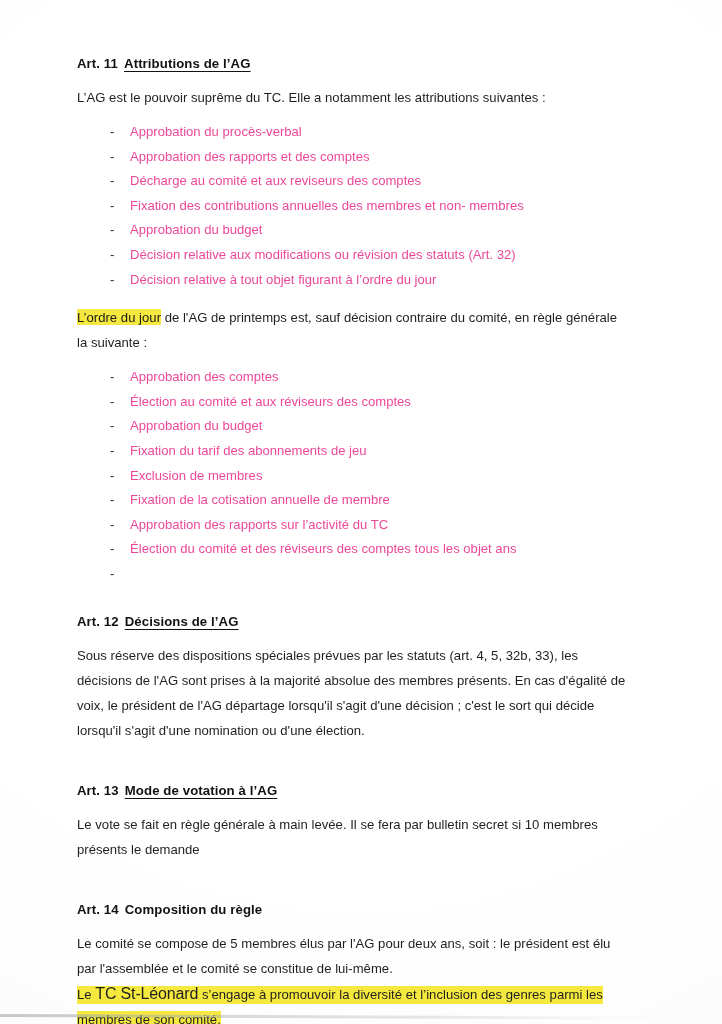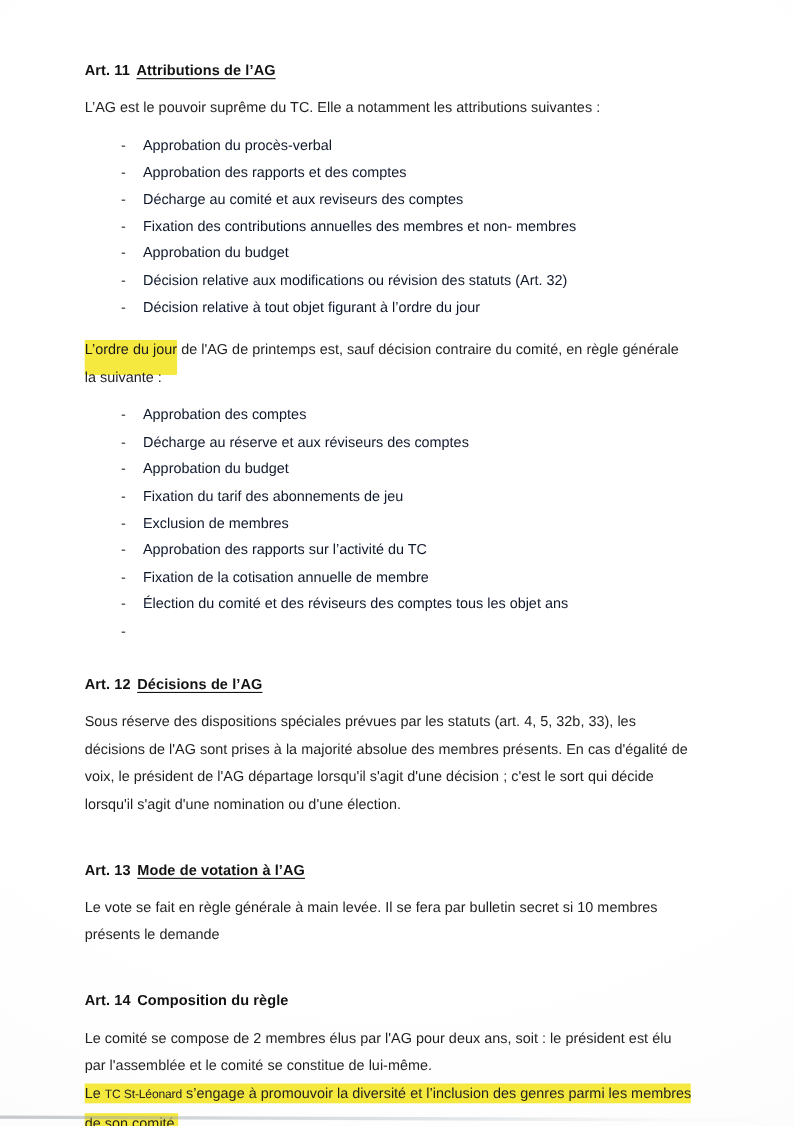"Approbation du procès-verbal" .dash-list li { color: #0f172a -> #ec4899 }
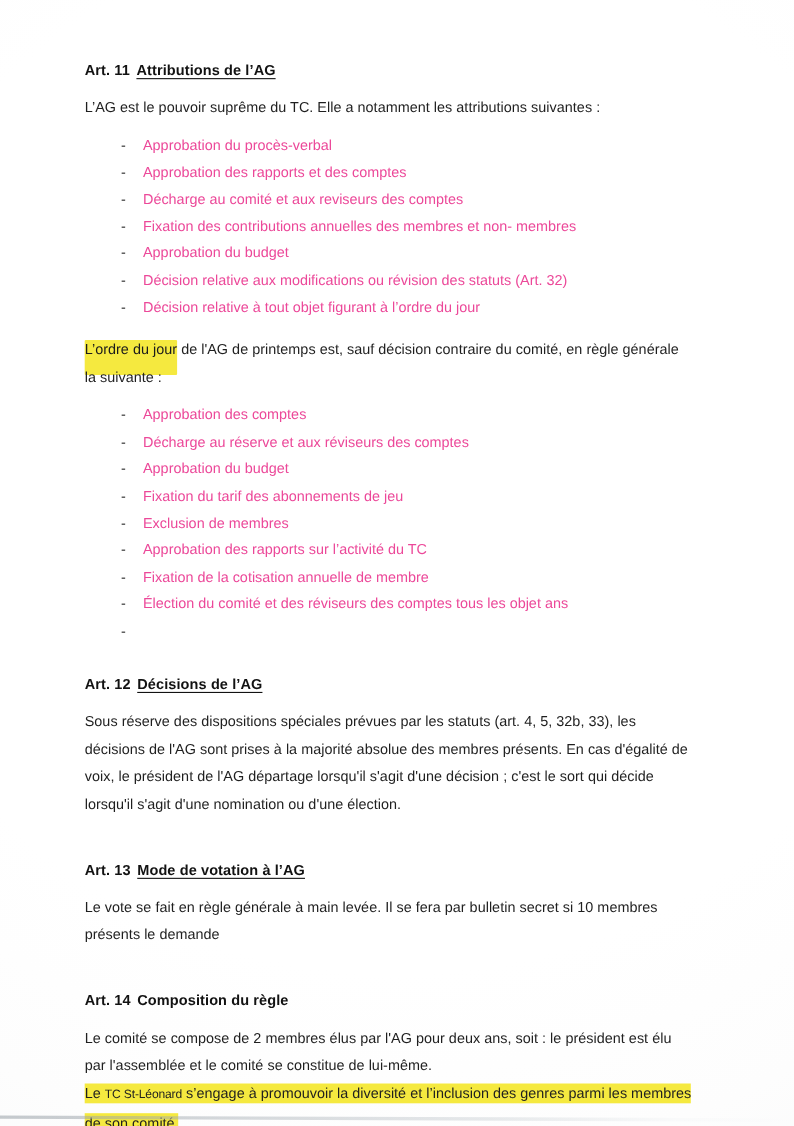"L’ordre du jour" mark.hl { padding: 1px 0 16px 0 -> 1px 0 0 0 }
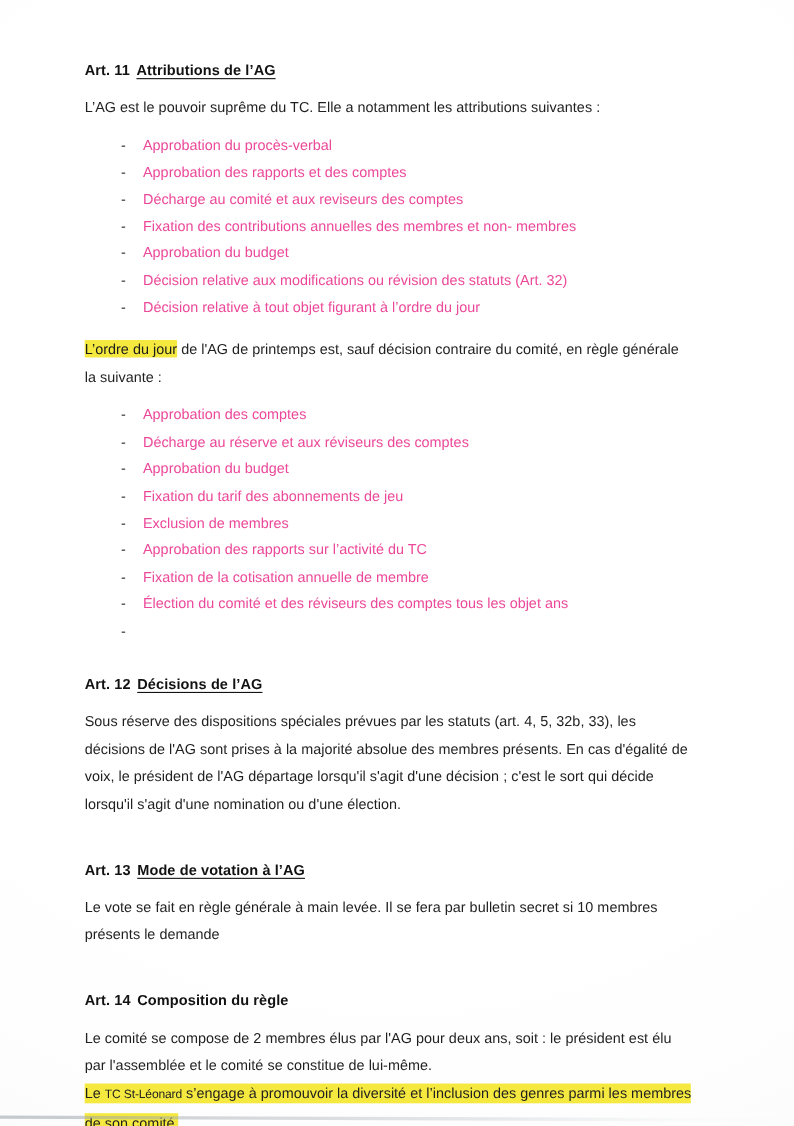"Décharge au réserve et aux" li { text: Décharge au réserve -> Élection au comité }
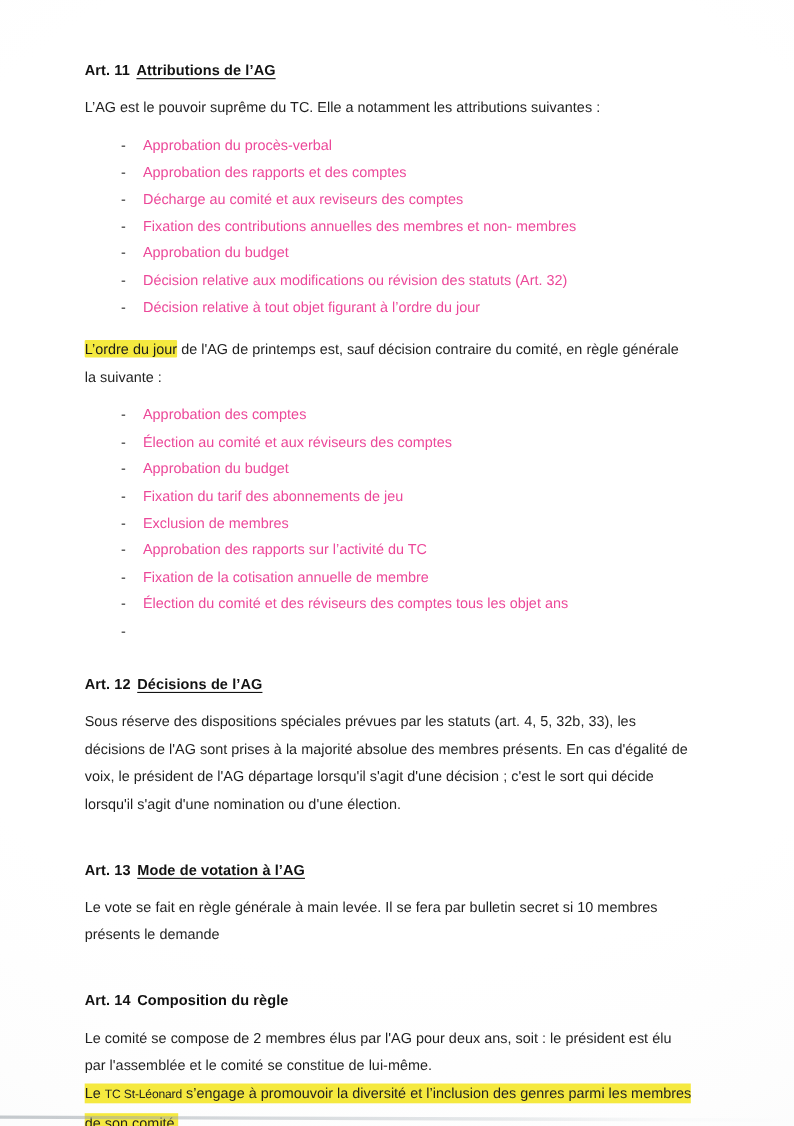"Approbation des rapports sur l’activité" li { order: before "Fixation de la cotisation annuelle" -> after "Fixation de la cotisation annuelle" }
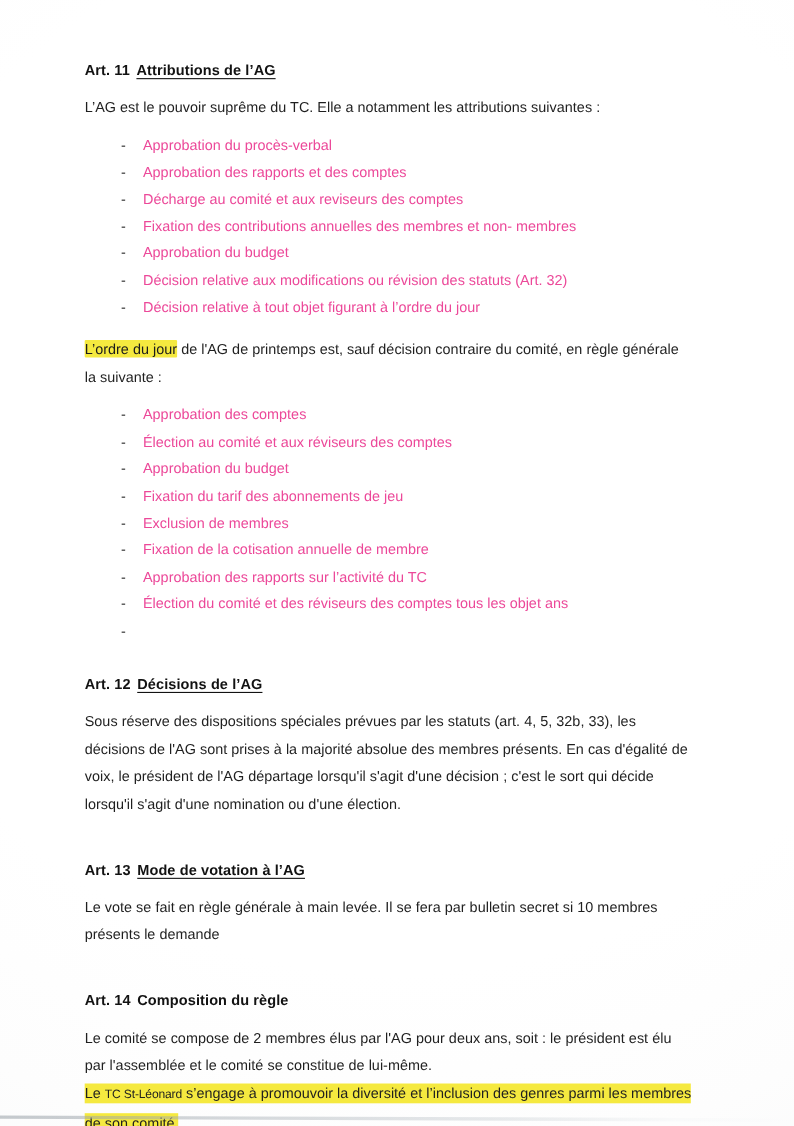"Le comité se compose de" p.para { text: 2 -> 5 }
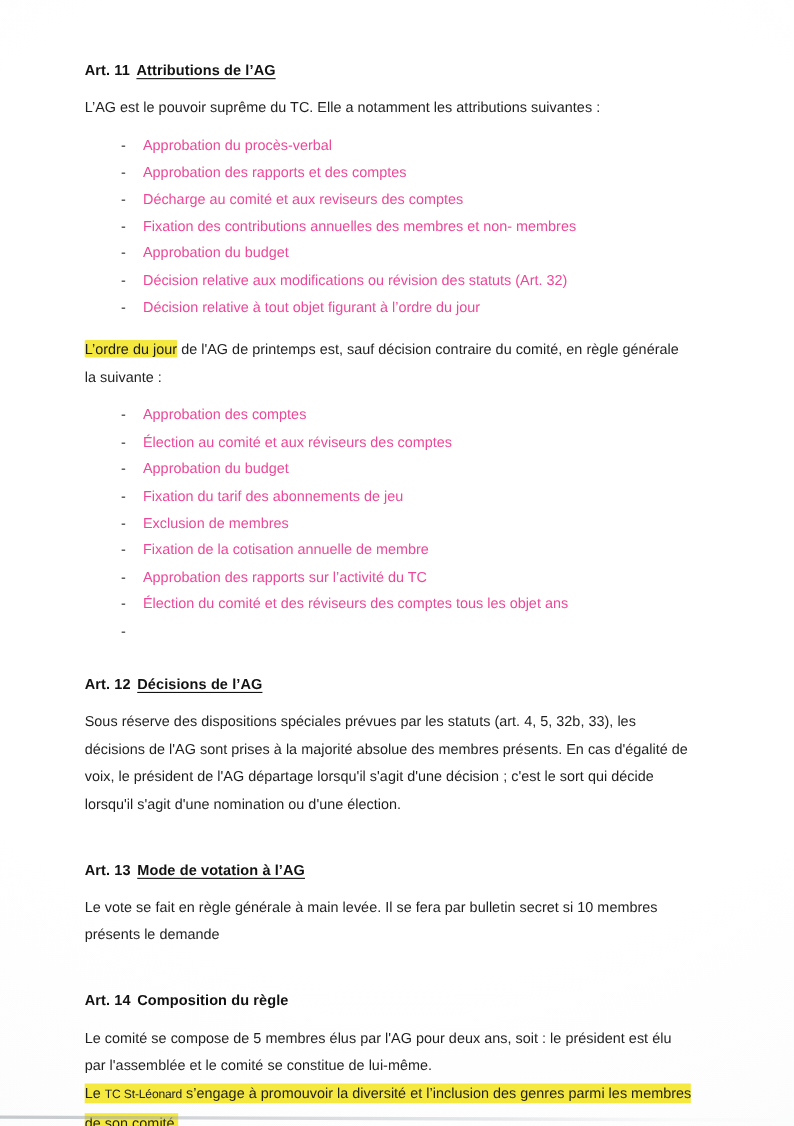"TC St-Léonard" .condensed { font-size: 11px -> 16px }
